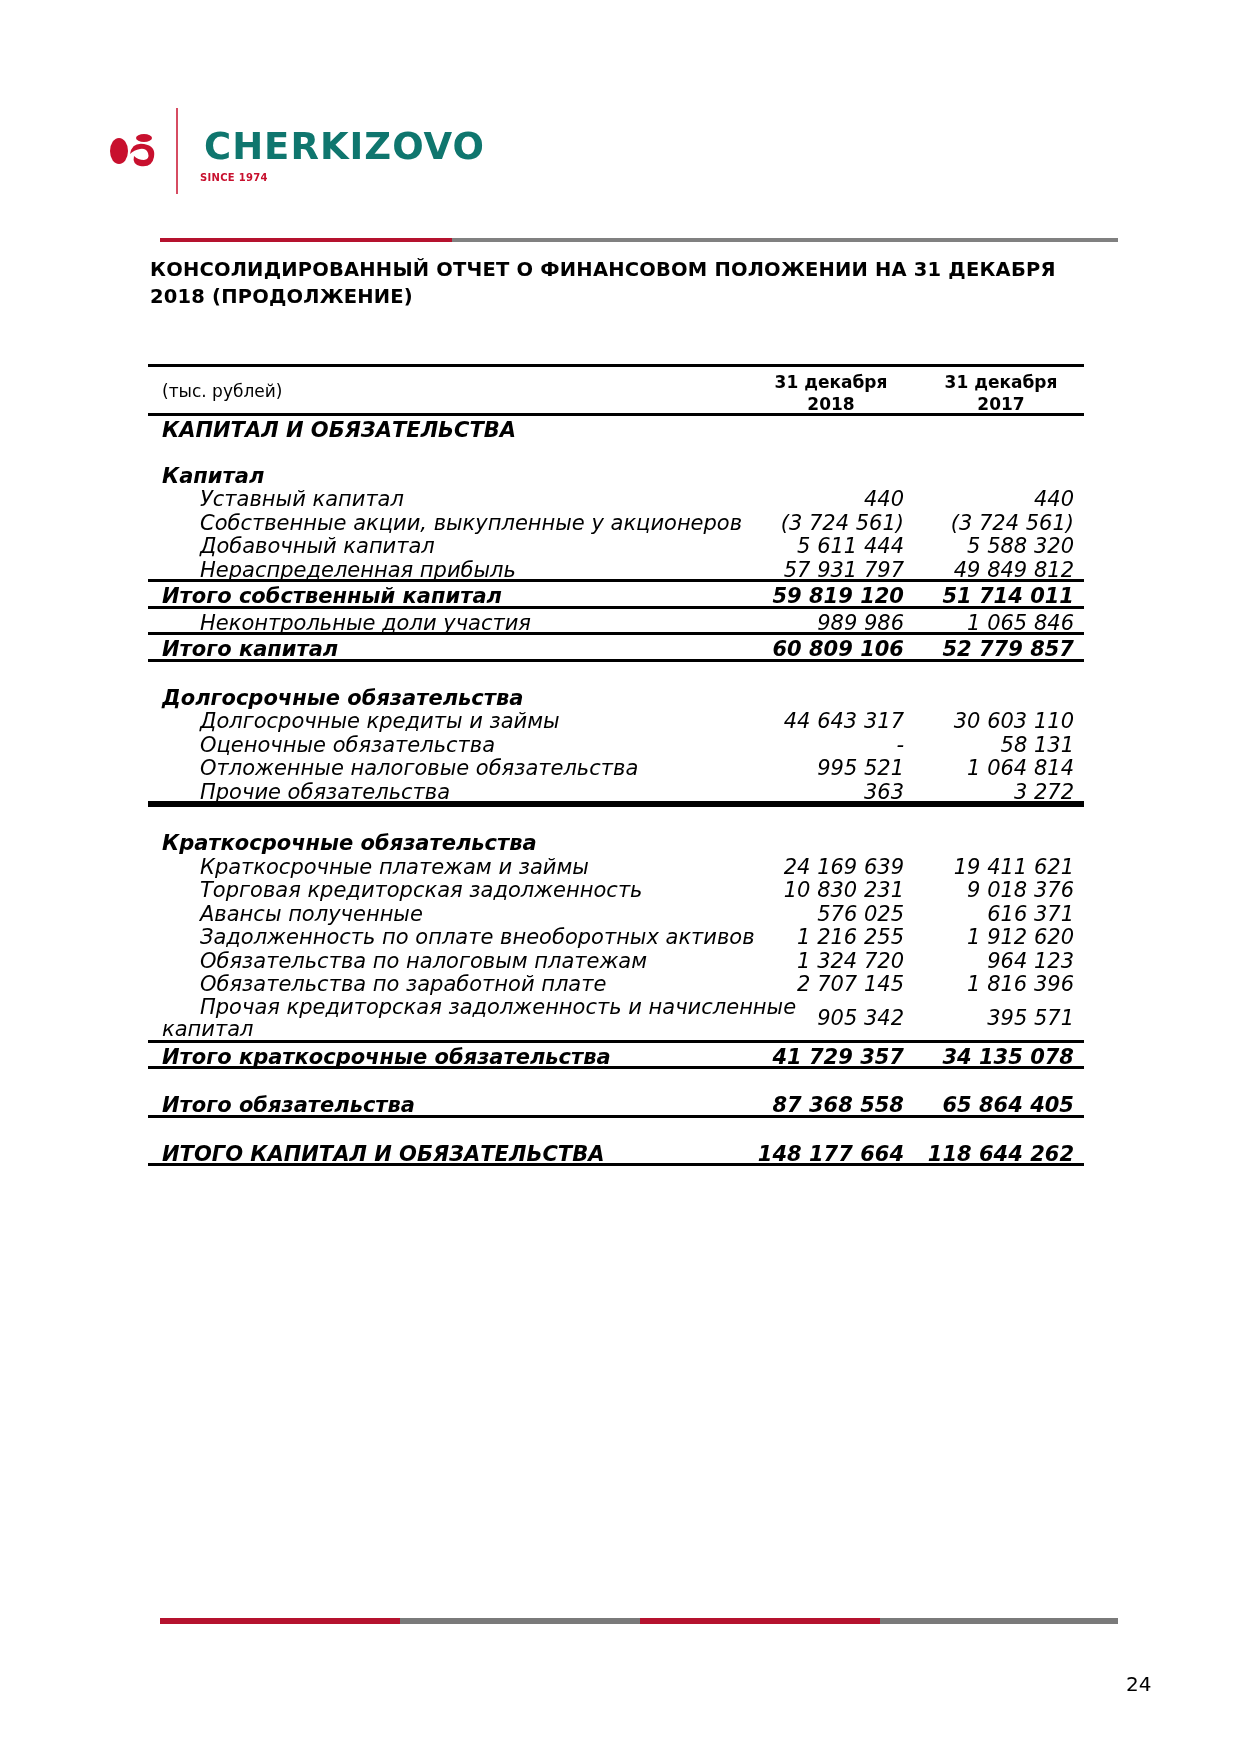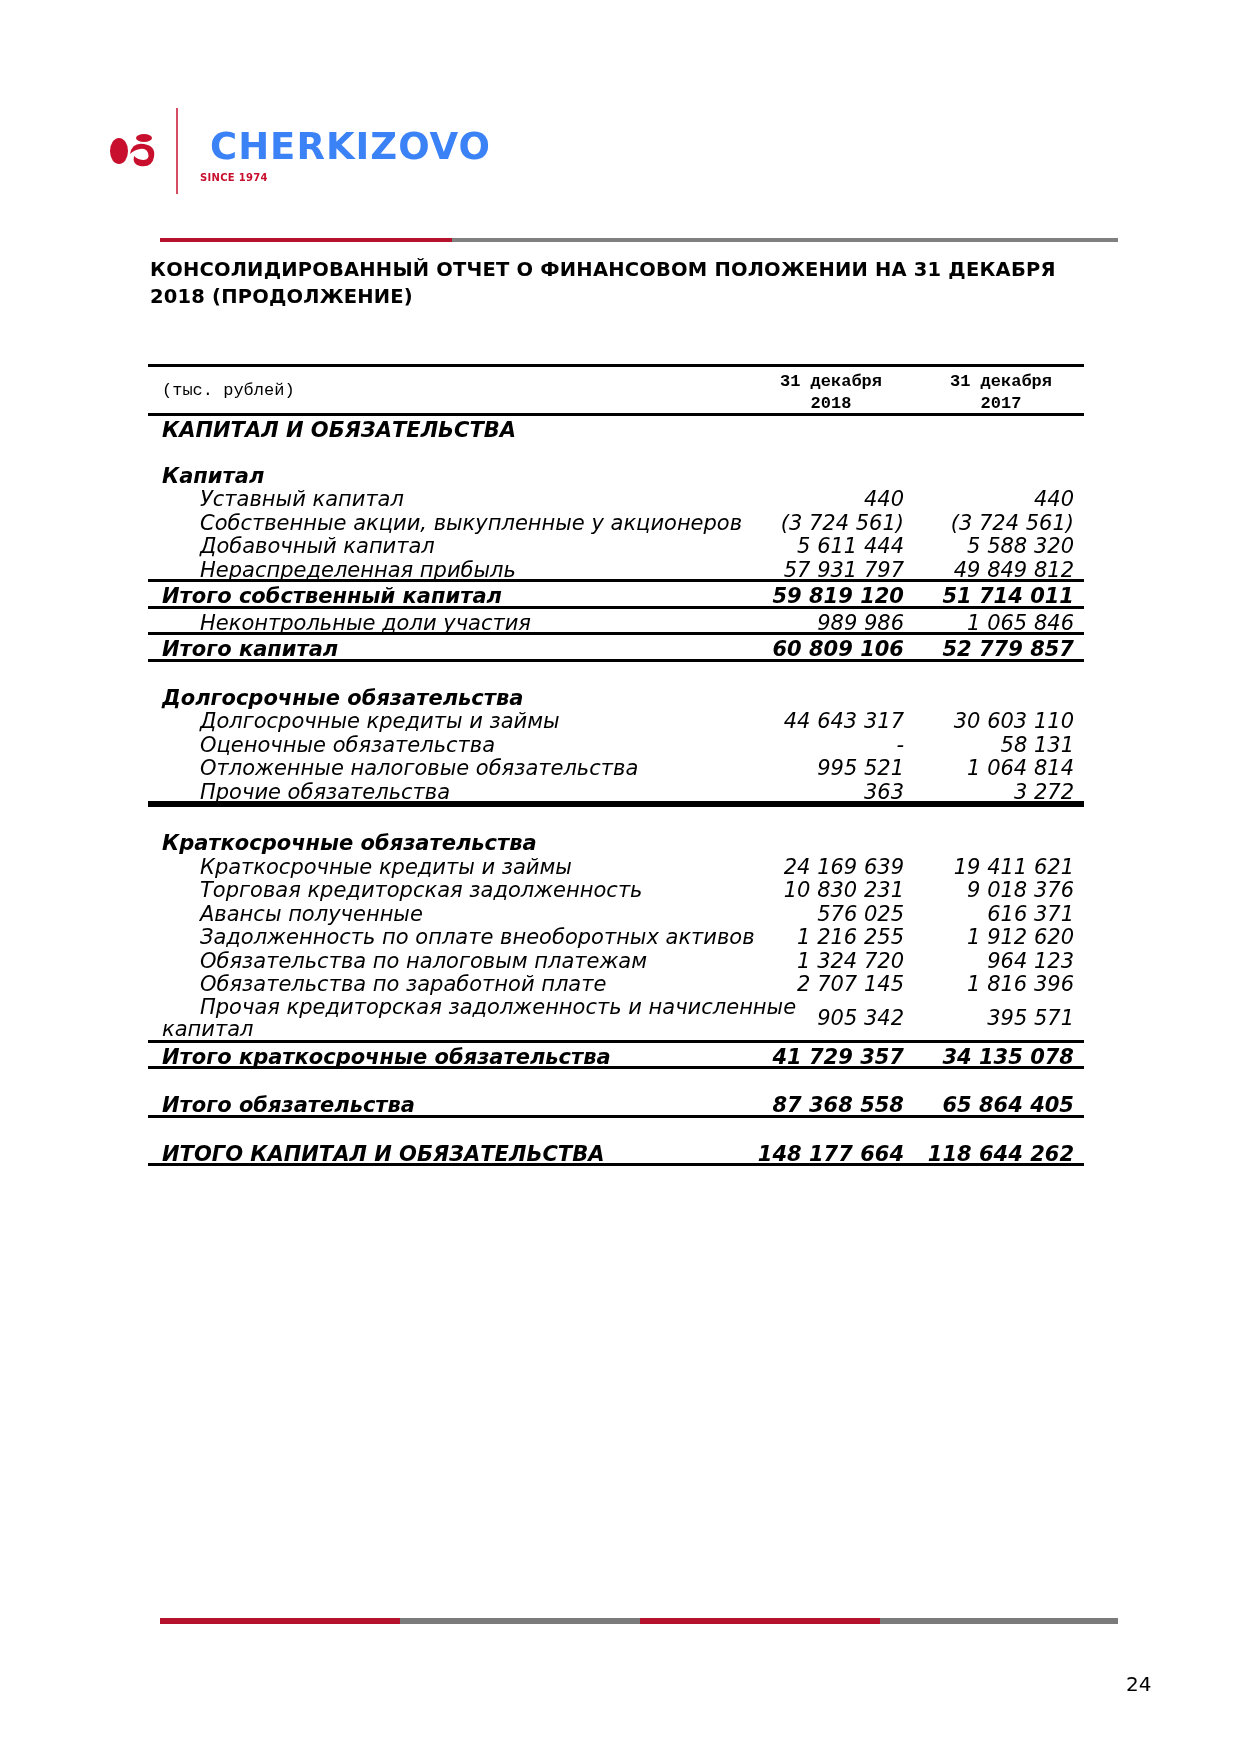"CHERKIZOVO" .logo-word { color: #3b82f6 -> #0f766e; left: 102px -> 96px }
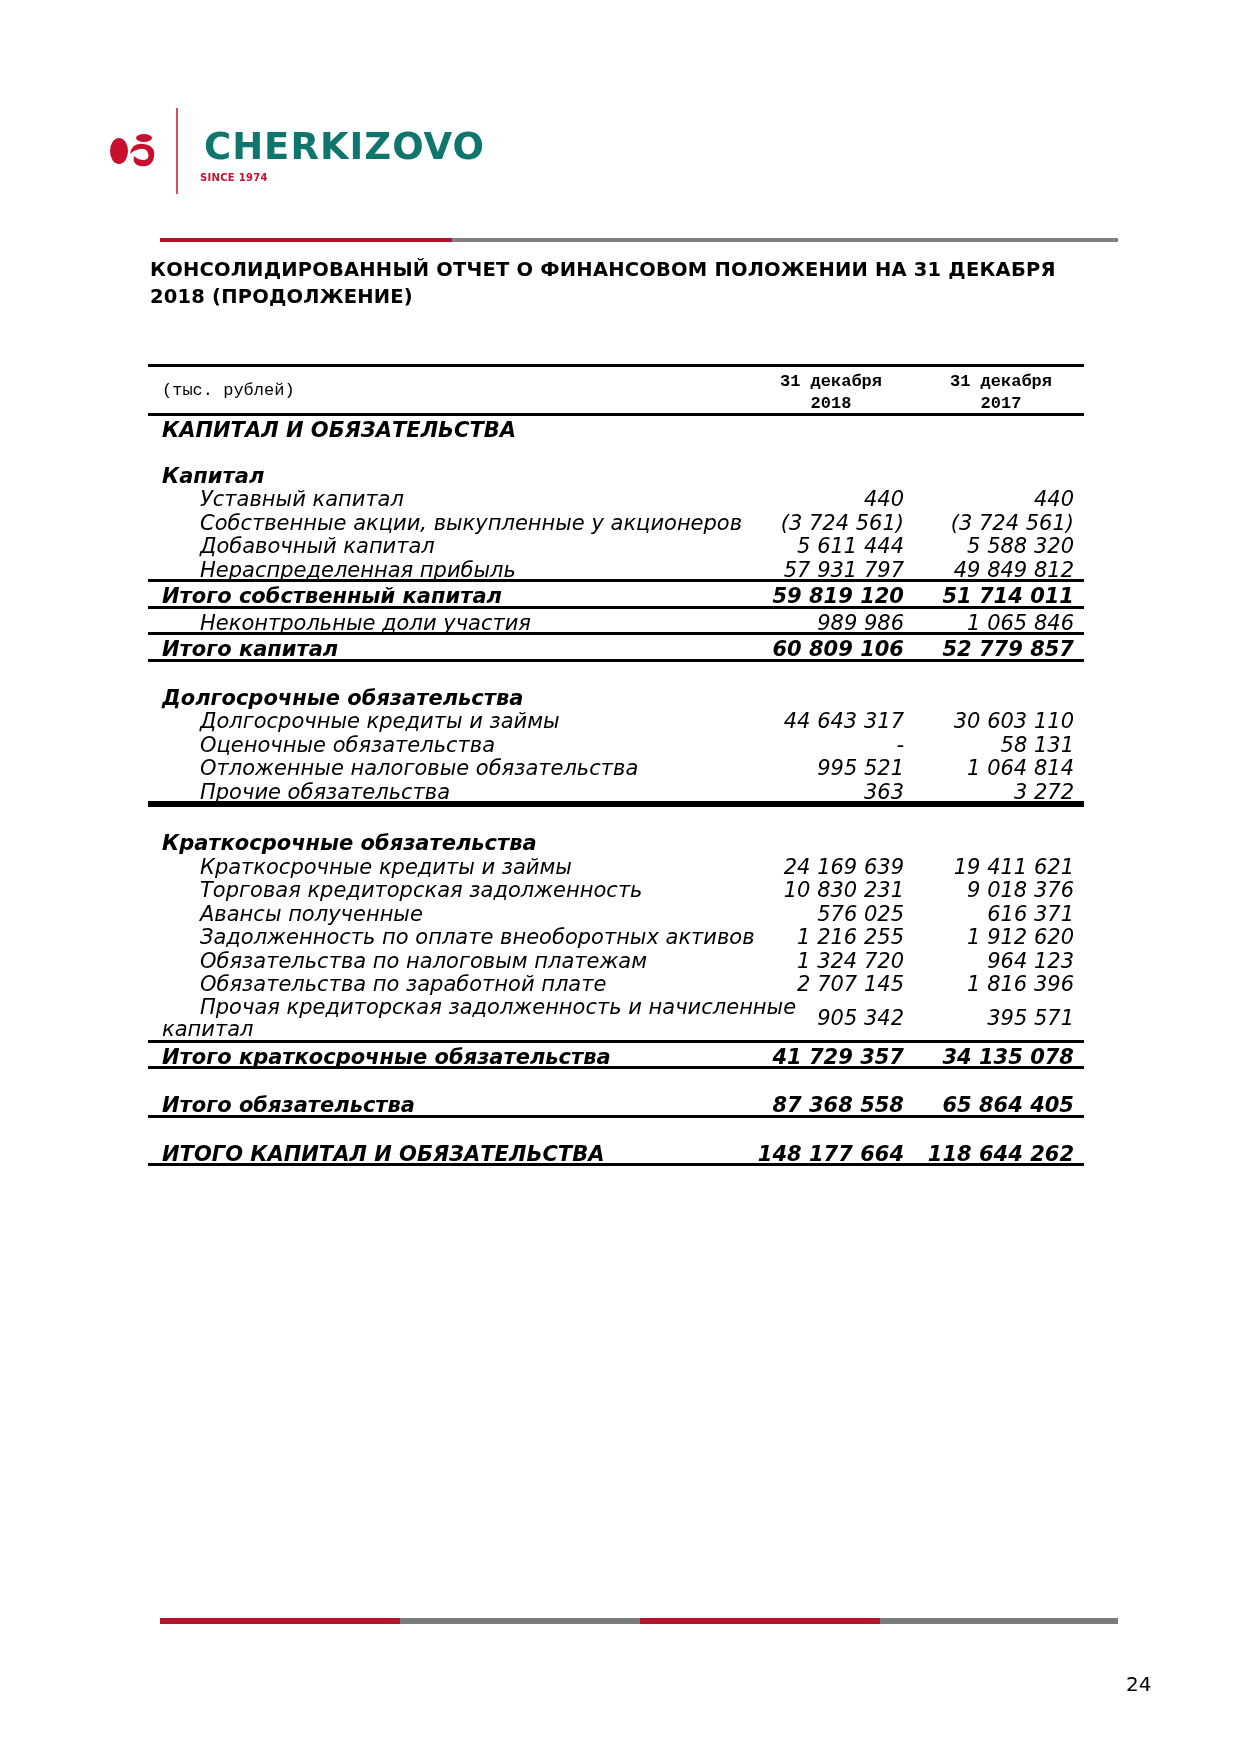"(тыс. рублей)" .hdr { font-family: Liberation Mono, monospace -> none }
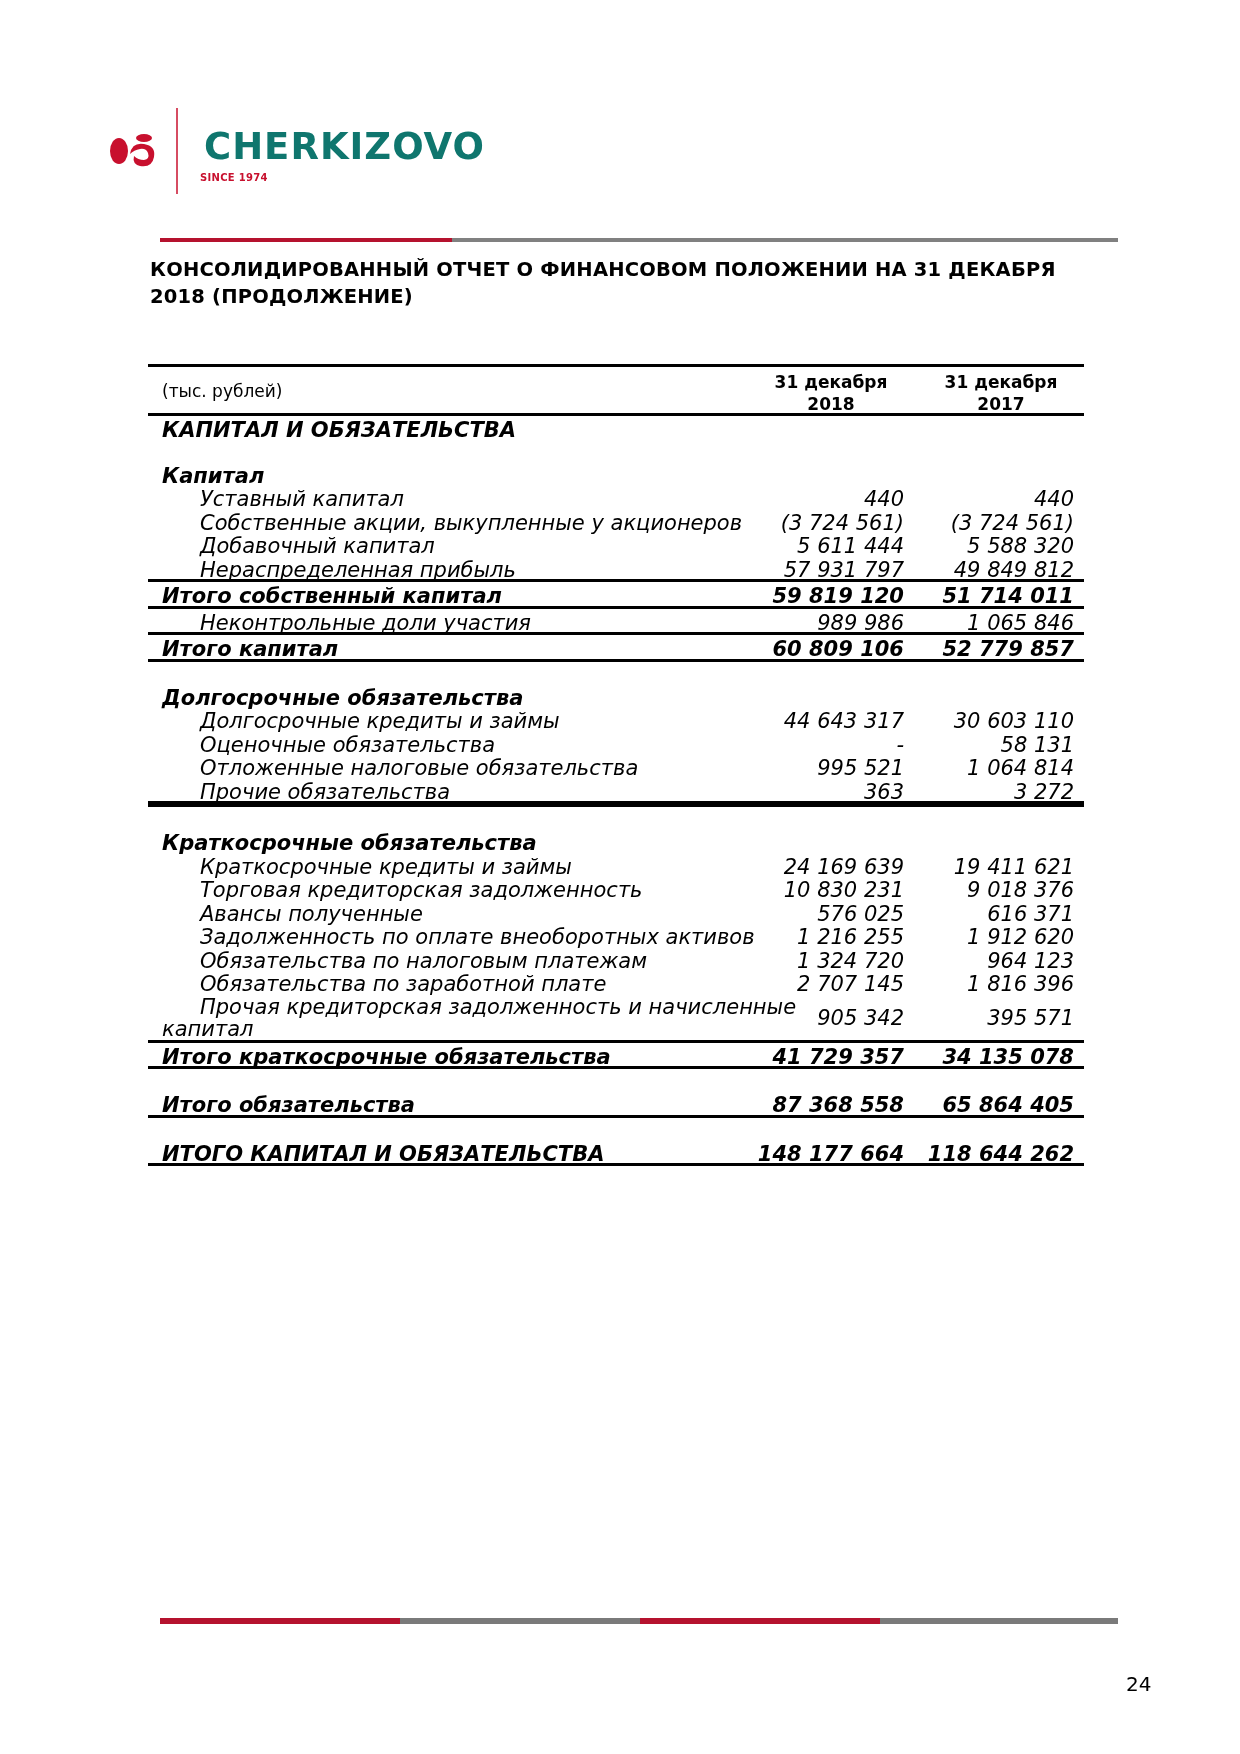"Краткосрочные кредиты и займы" span.lbl { text: кредиты -> платежам }
